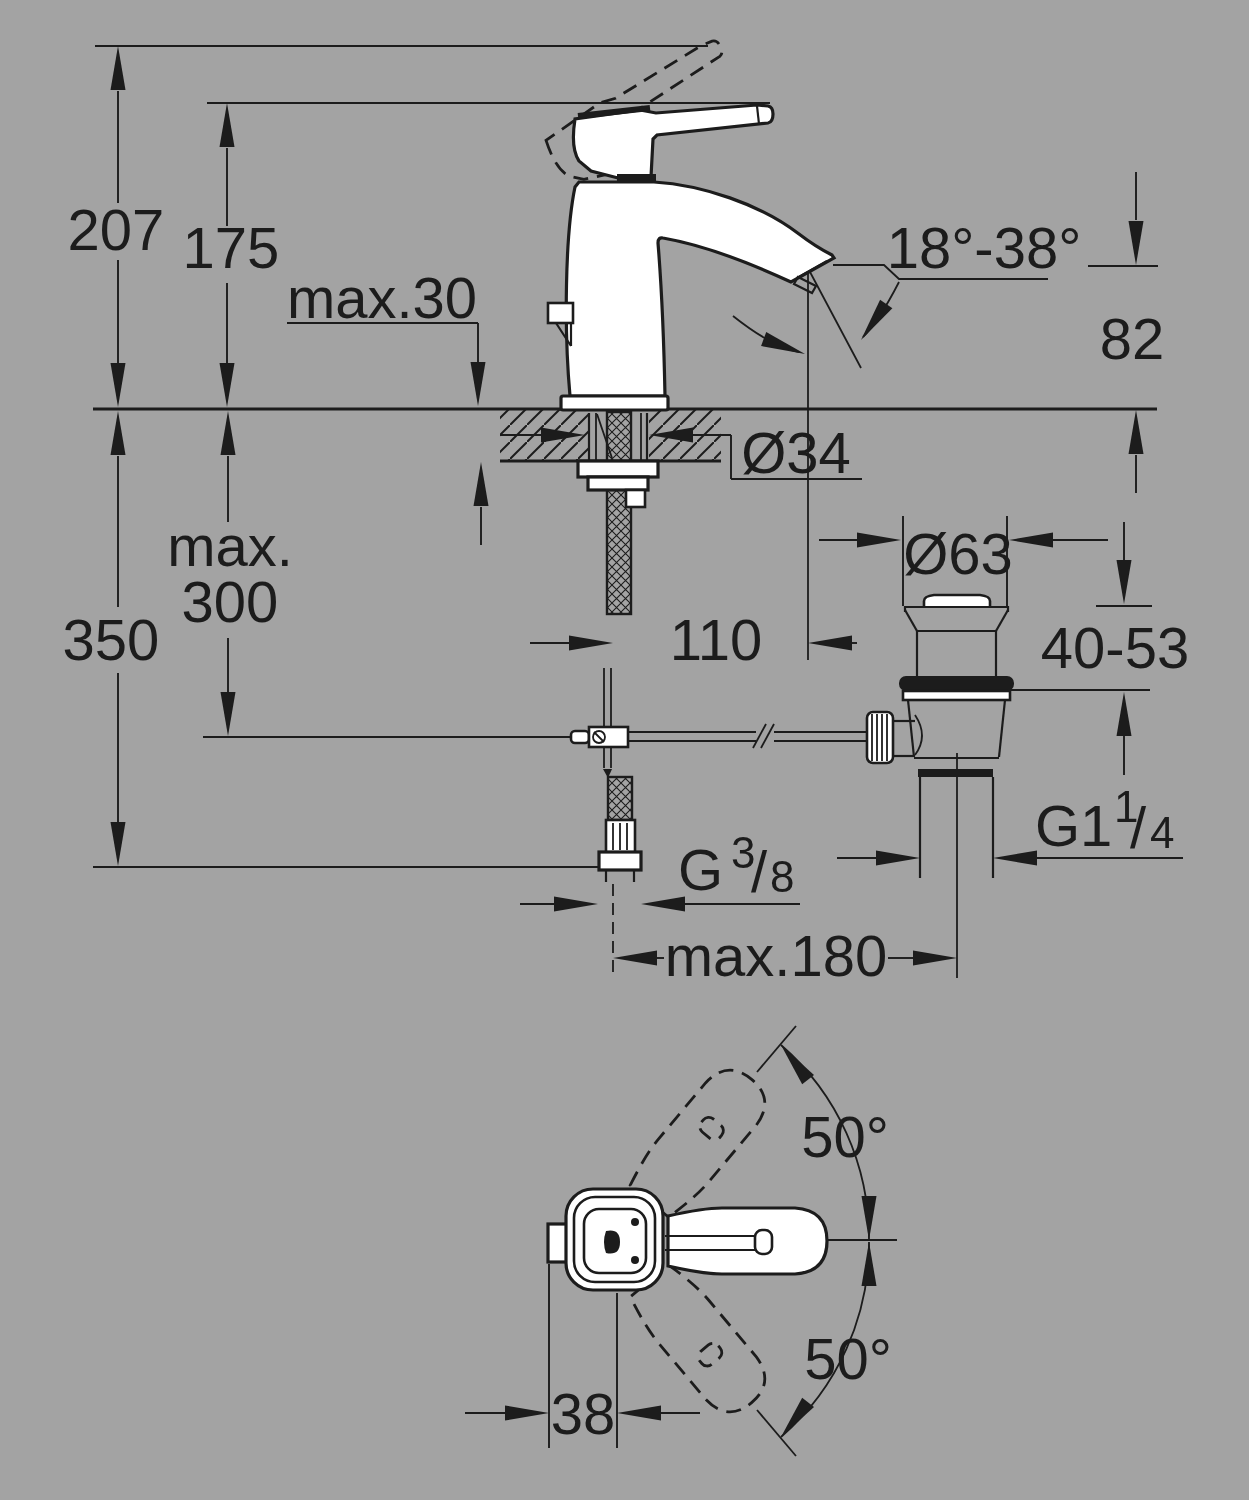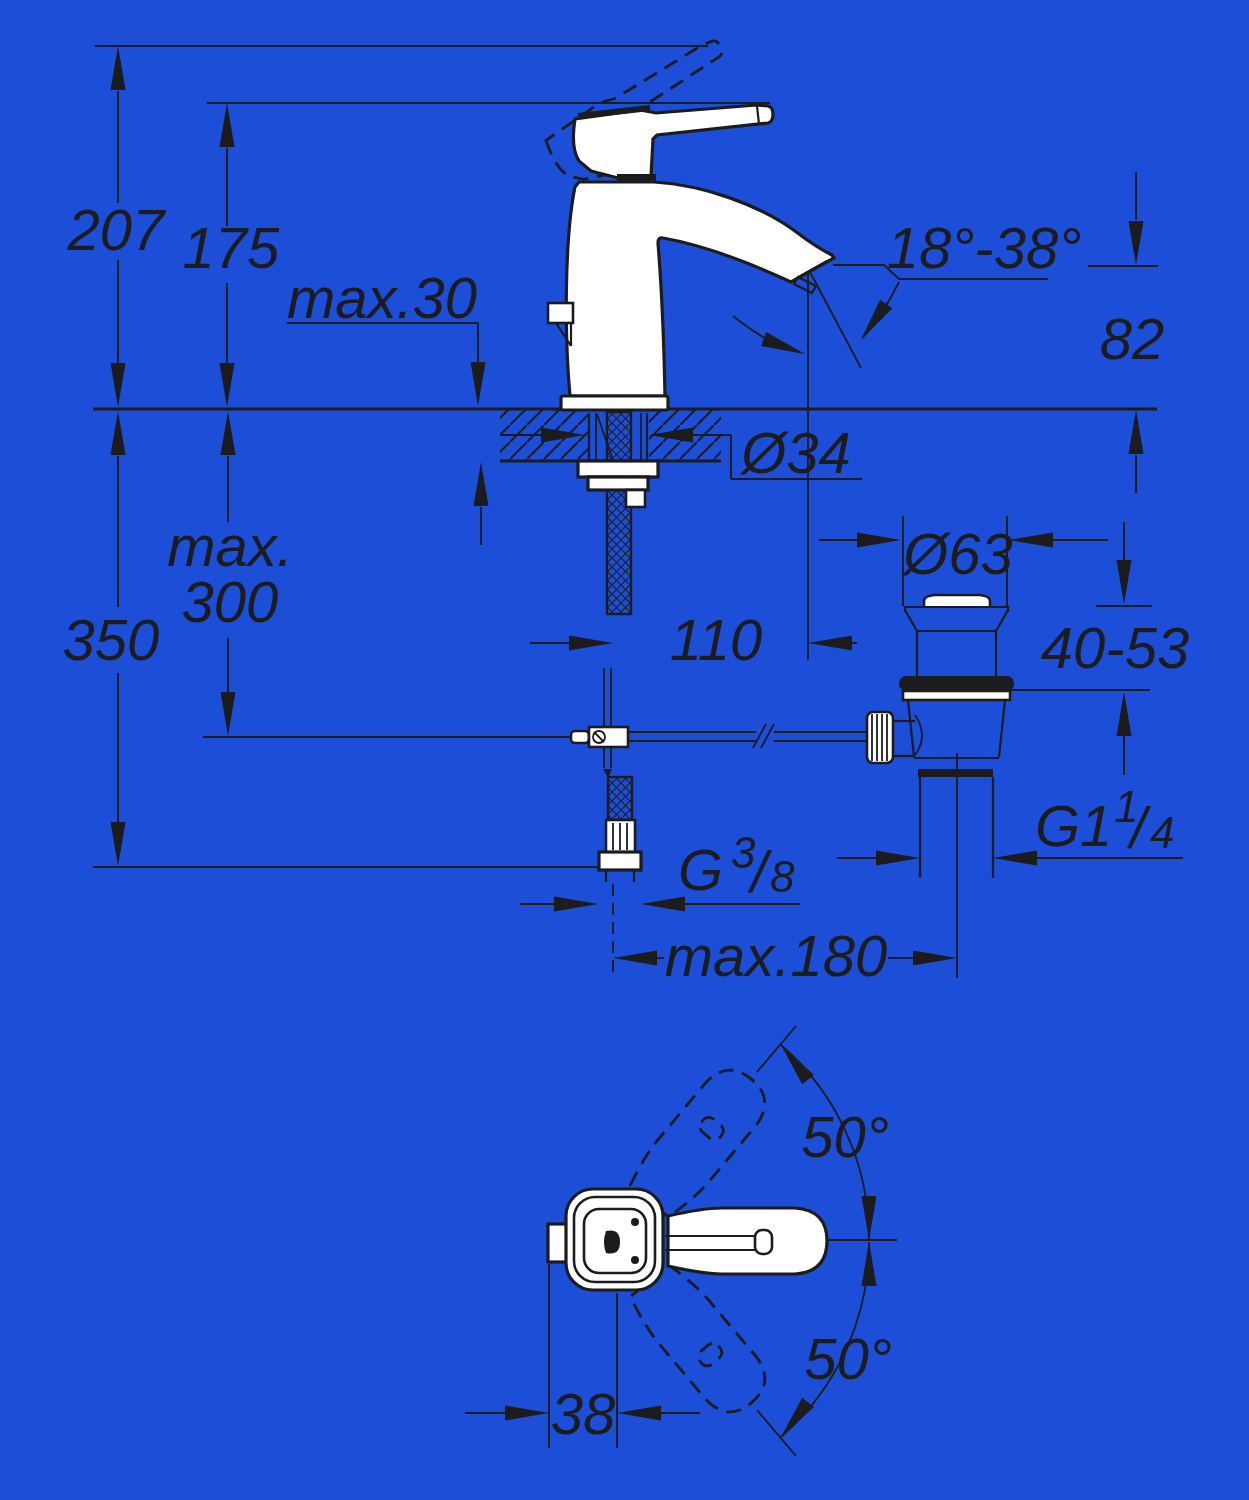"207" .stage { background: #1d4ed8 -> #a3a3a3; font-style: italic -> none }
